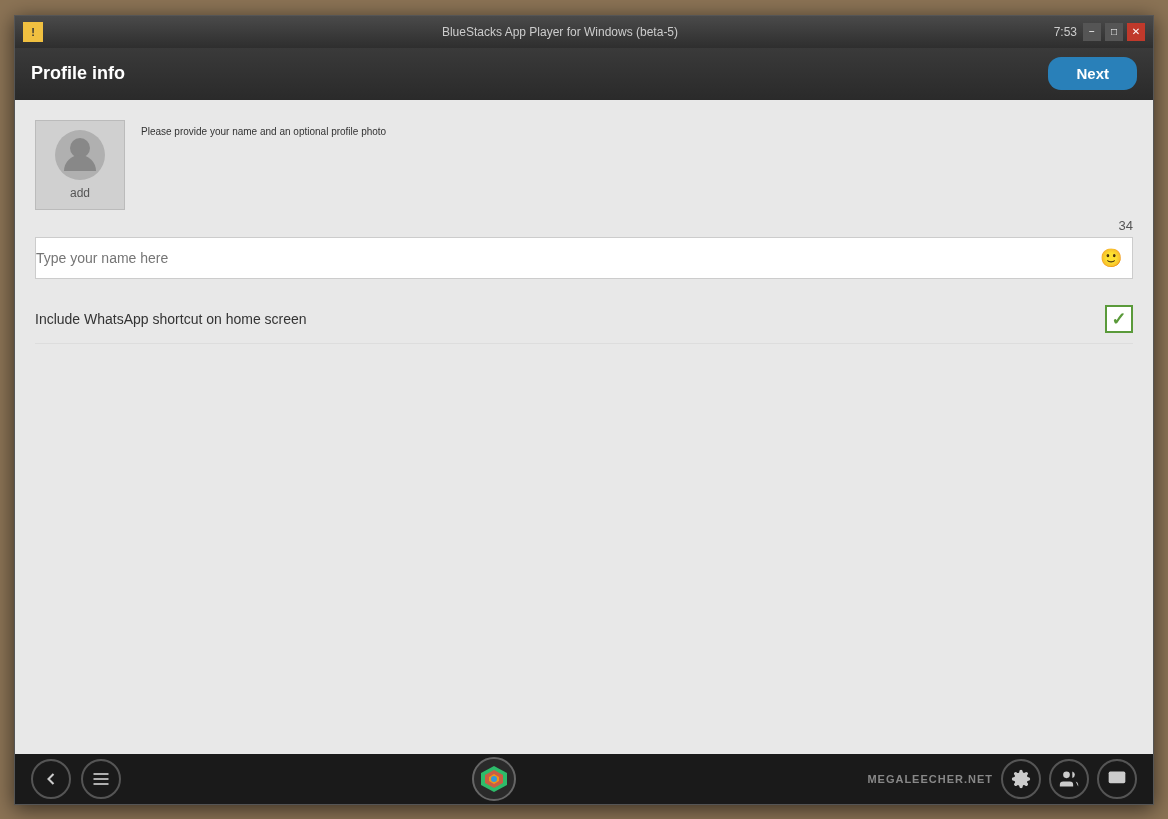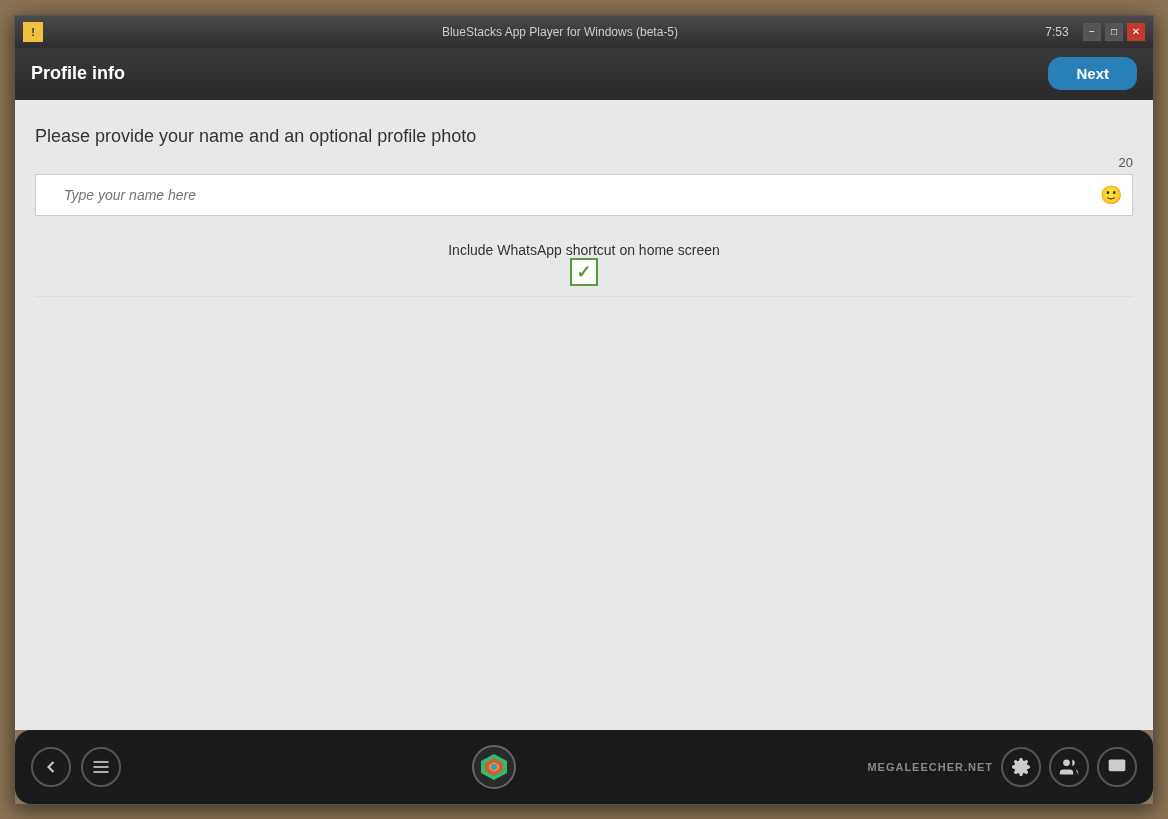"7:53" .titlebar-time { text-align: center -> right }
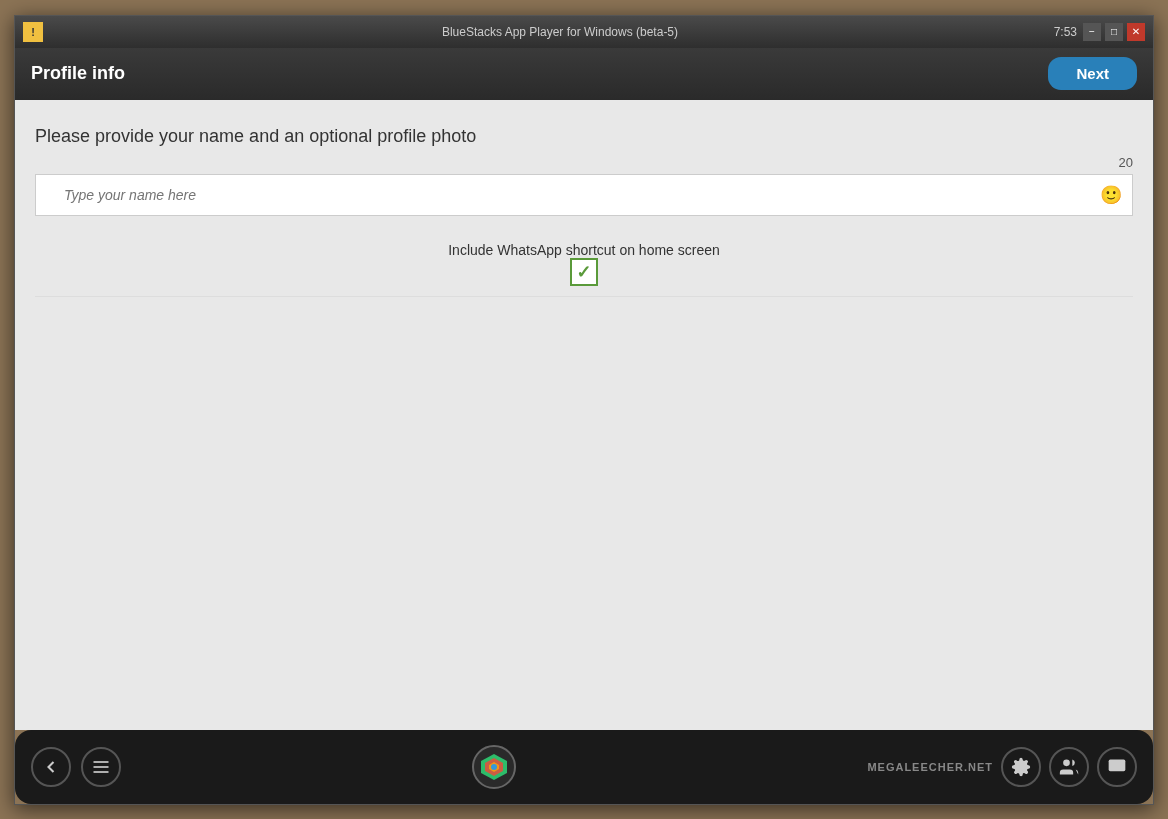"Please provide your name and" .profile-description { font-size: 18px -> 10px }
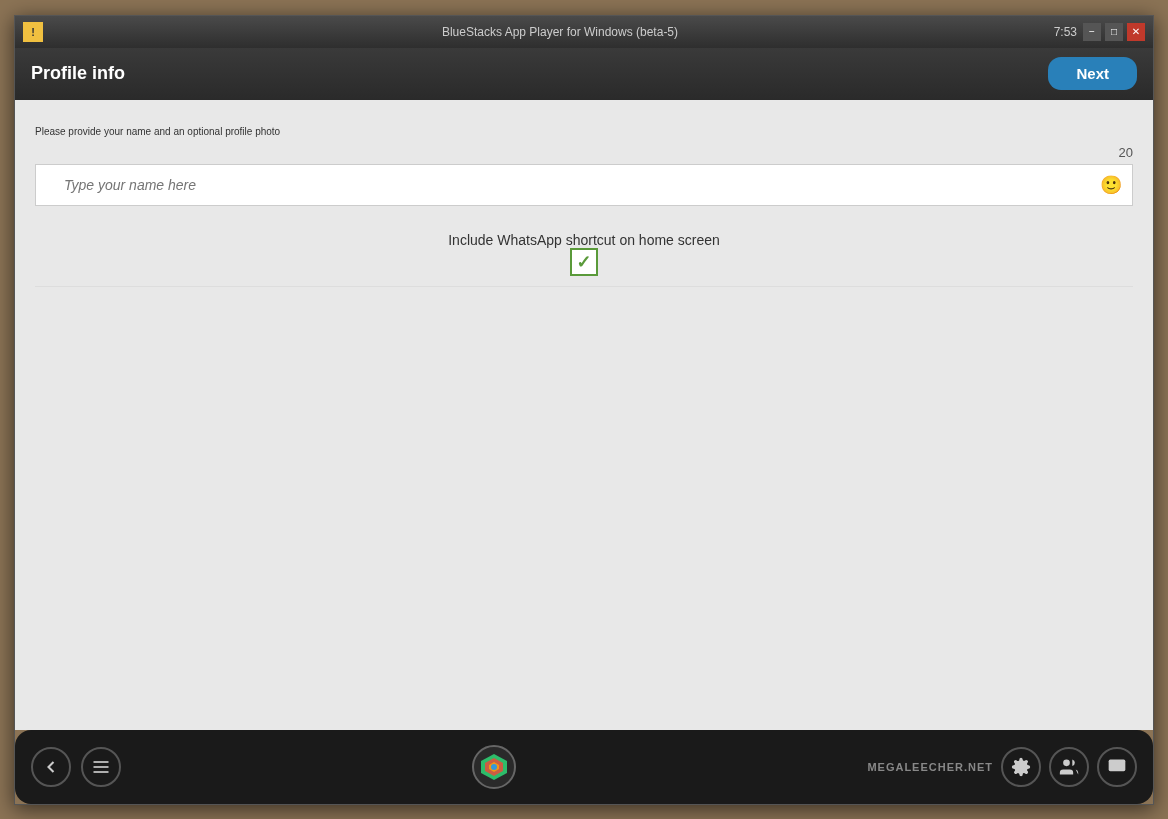"add" div.avatar-container { html: none -> <div> <div> <div> <div></div> <div></div> </div> </div> <span>add</span> </div> }
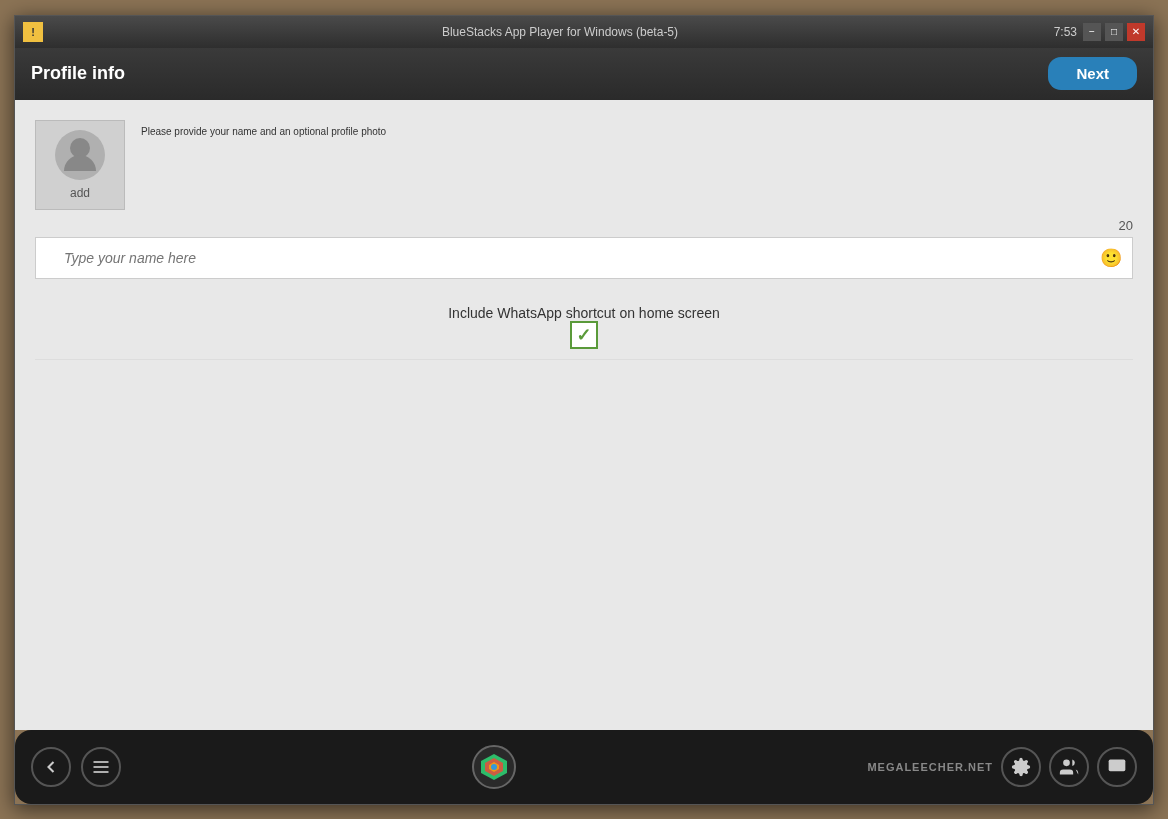"20" span { text: 20 -> 34 }
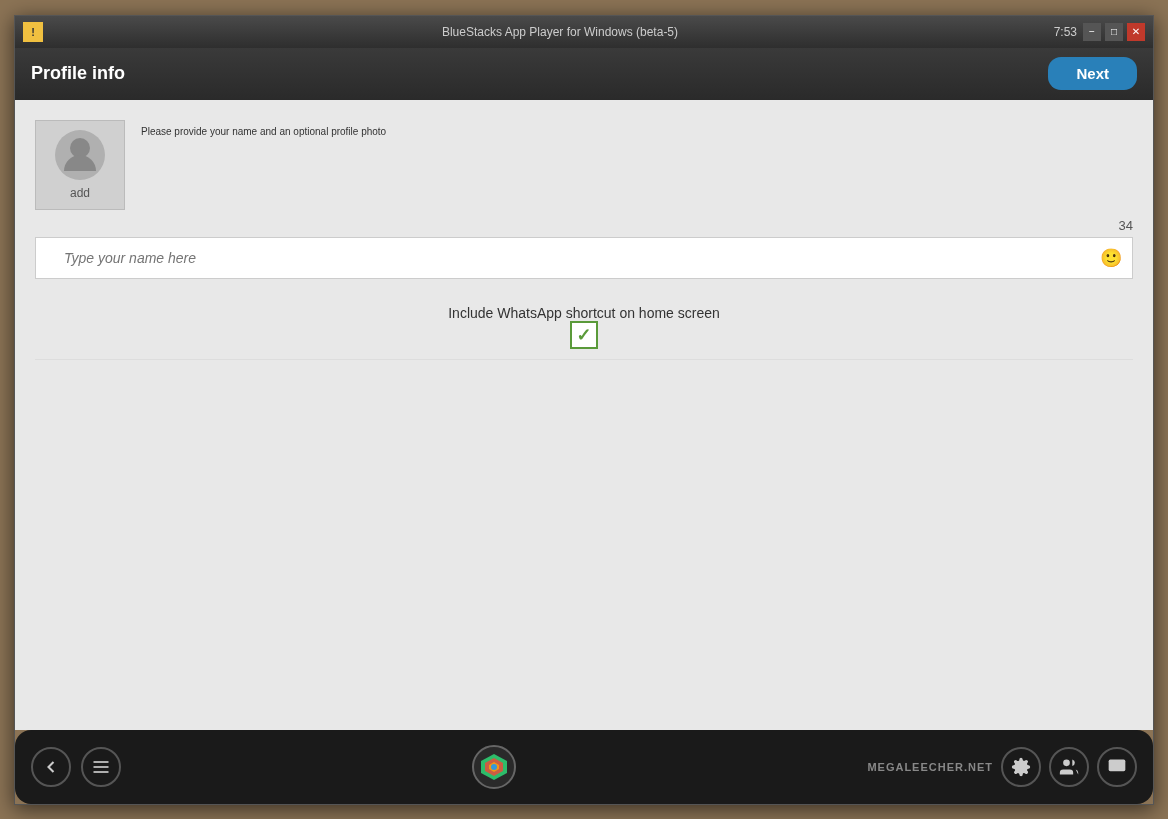"Type your name here" .name-input { font-style: italic -> none; padding: 0 40px 0 28px -> 0 40px 0 0 }
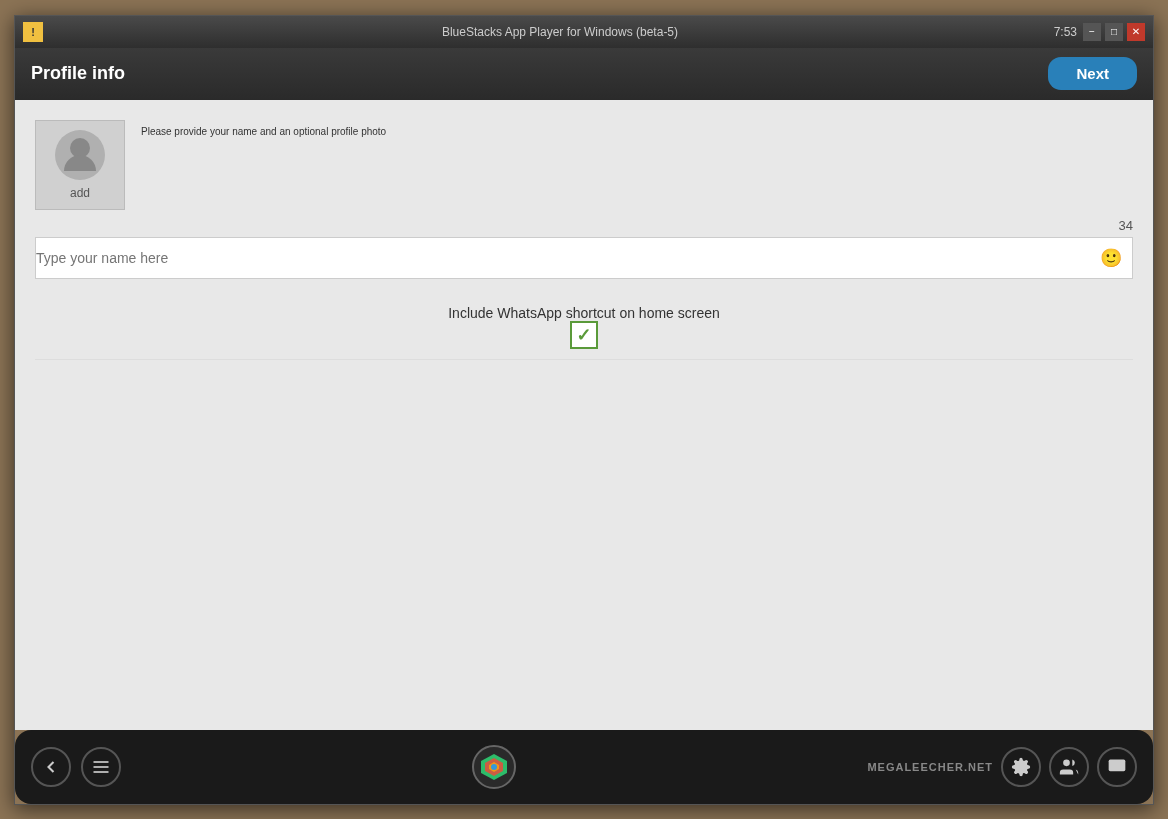"Include WhatsApp shortcut on home" .shortcut-row { flex-direction: column -> none }
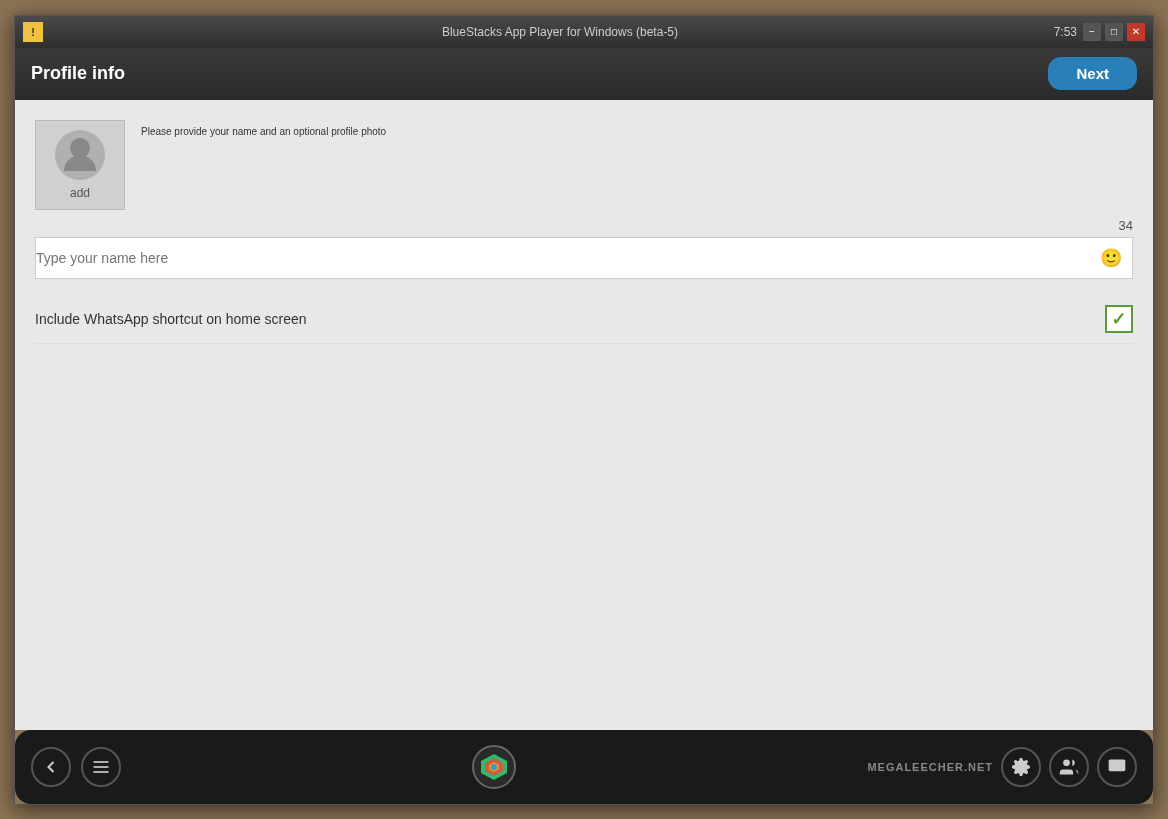"MEGALEECHER.NET" .bottombar { border-radius: 16px -> none; height: 74px -> 50px }
